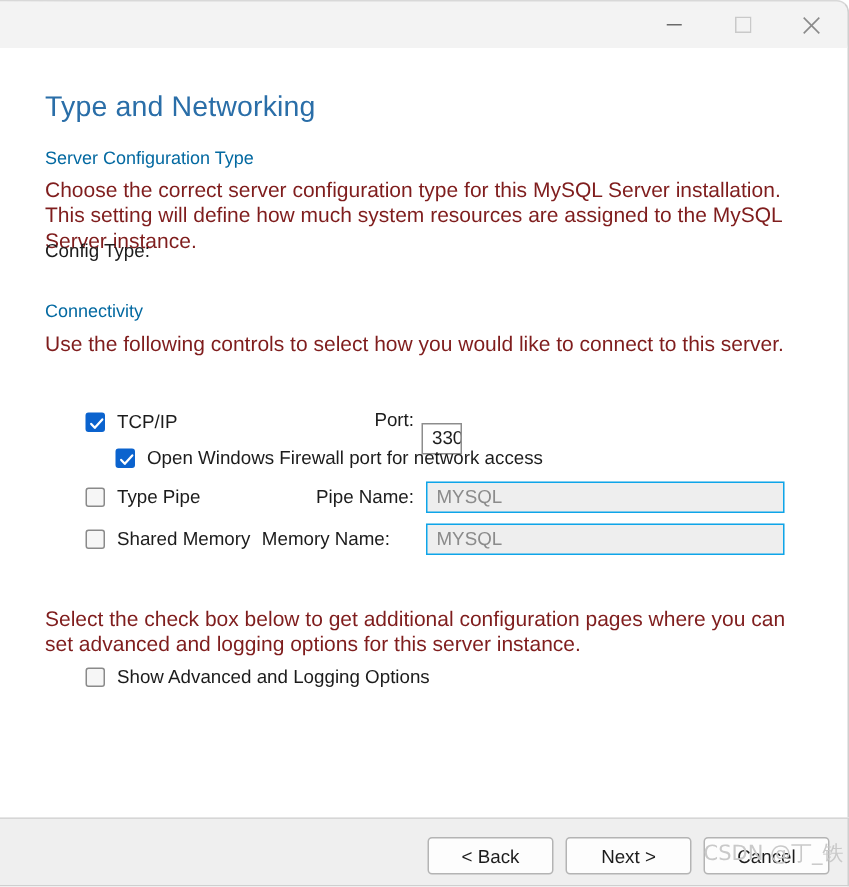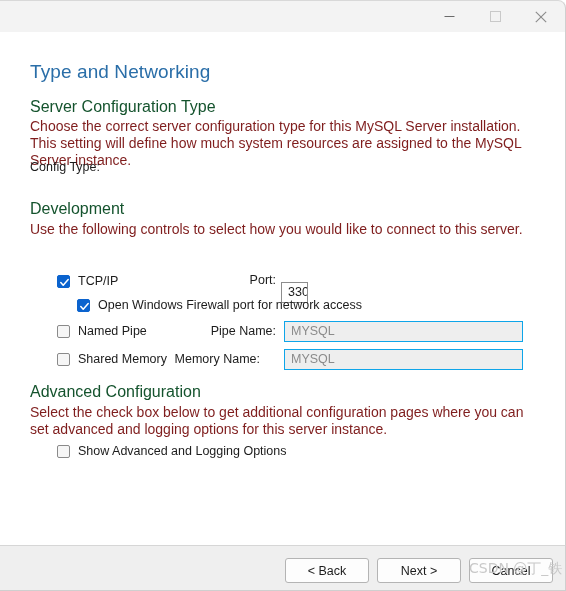"Server Configuration Type" .section-head { color: #14532d -> #0369a1; font-size: 16px -> 12px }
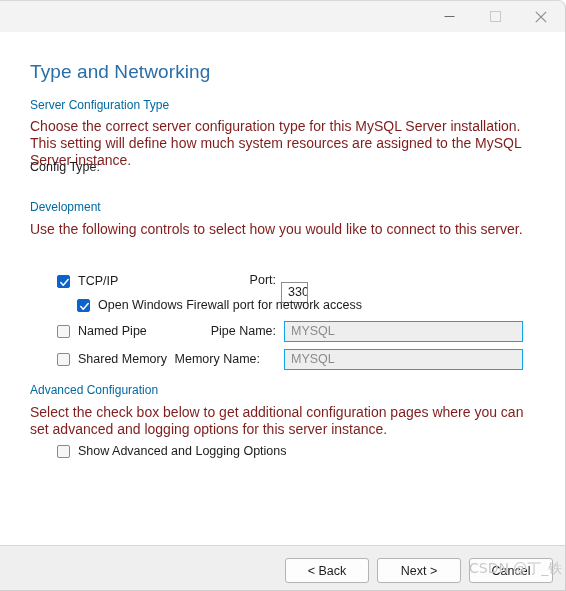"Development" div.section-head { text: Development -> Connectivity }
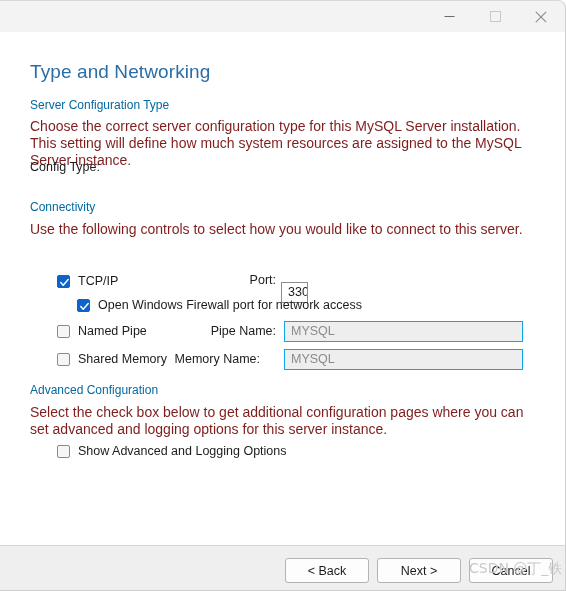"Named Pipe" span.cb-label { text: Named -> Type }
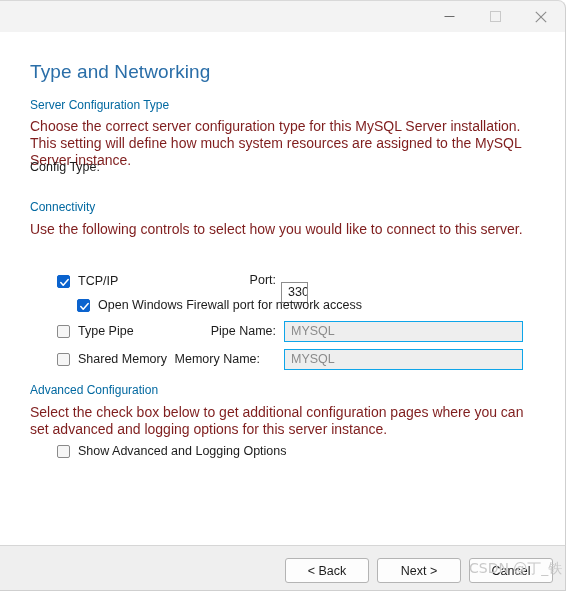"Advanced Configuration" div.section-head { html: <div>Advanced Configuration</div> -> none }
